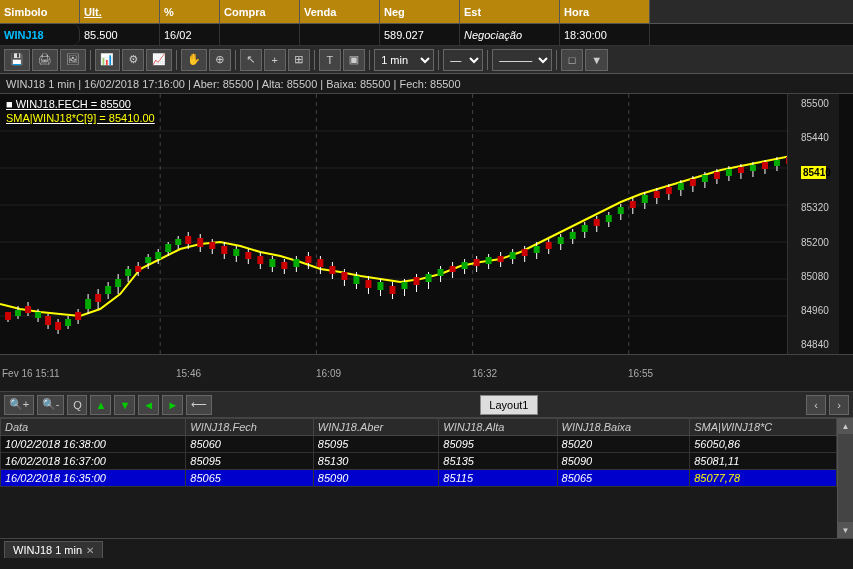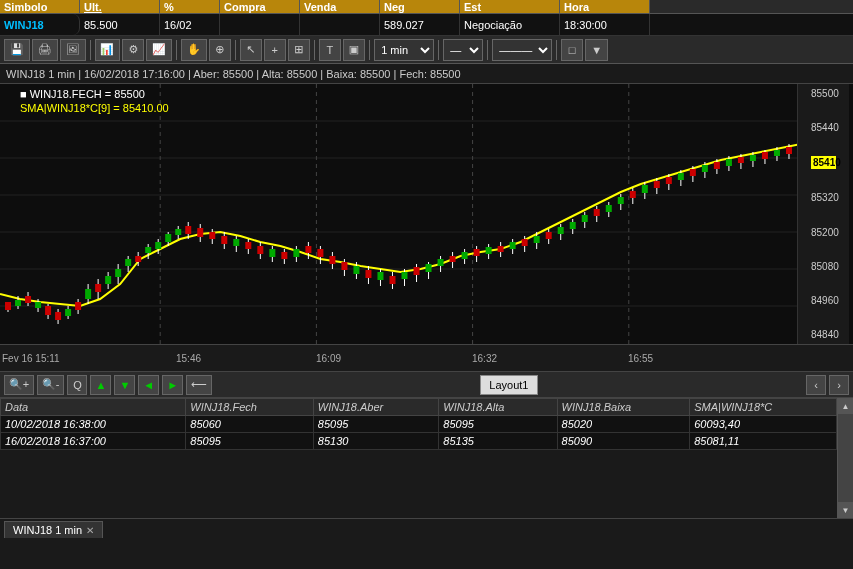"Simbolo" .header-row { height: 14px -> 24px }
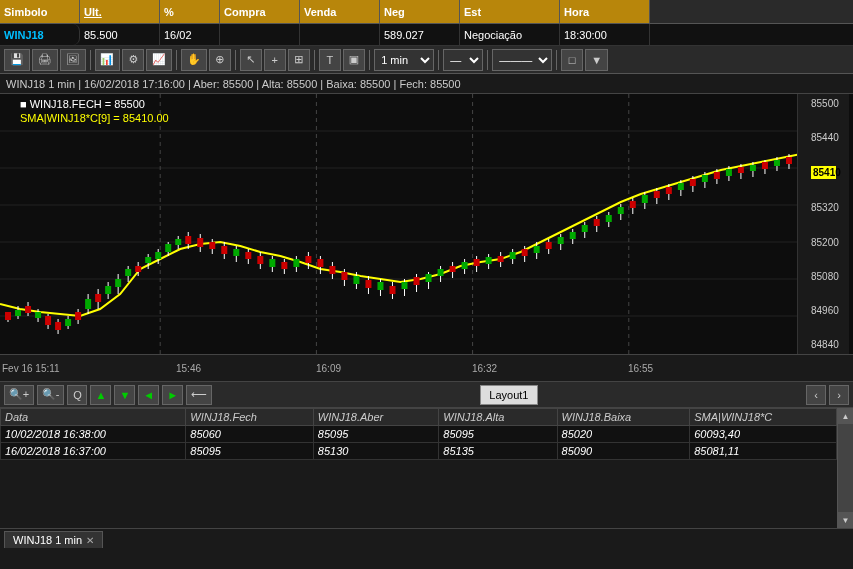"Negociação" .data-col.est { font-style: none -> italic }
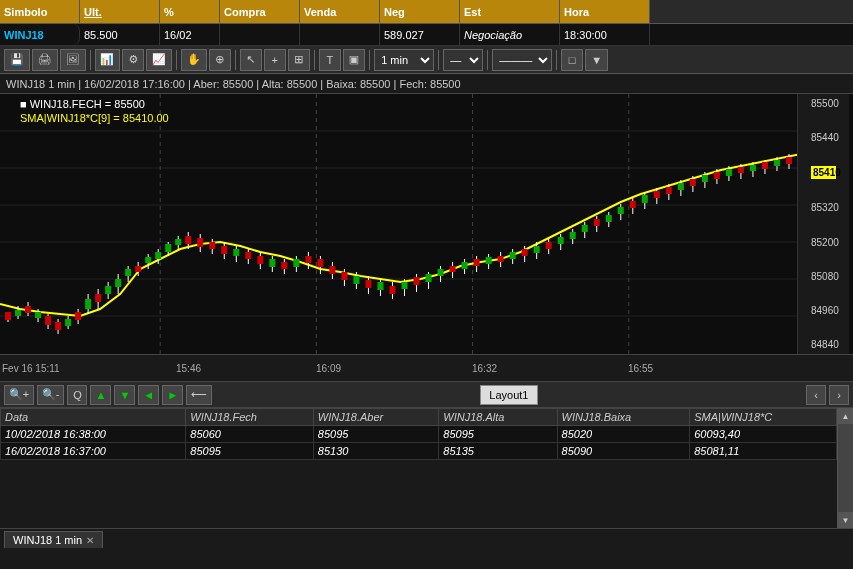"■ WINJ18.FECH = 85500" .chart-labels { left: 20px -> 6px; text-decoration: none -> underline }
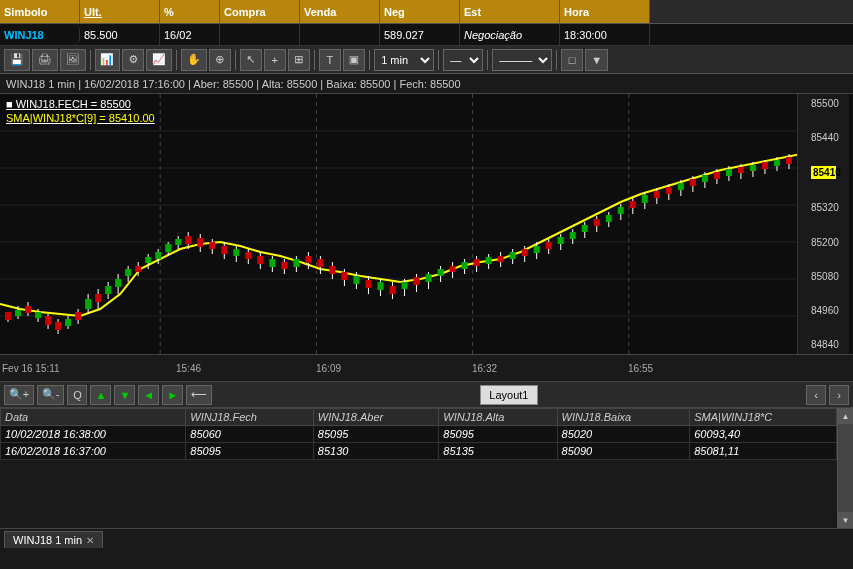"85500" .price-scale { right: 4px -> 14px }
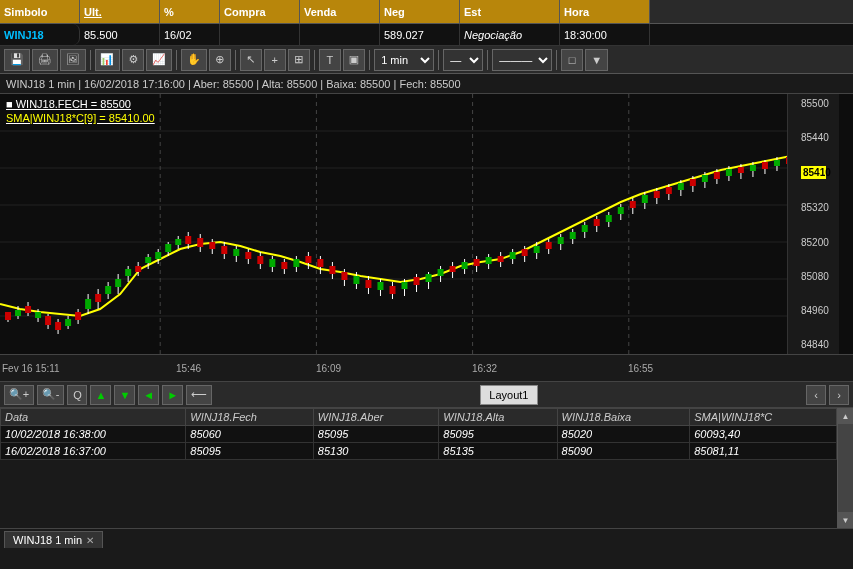"Fev 16 15:11" .time-axis { height: 28px -> 38px }
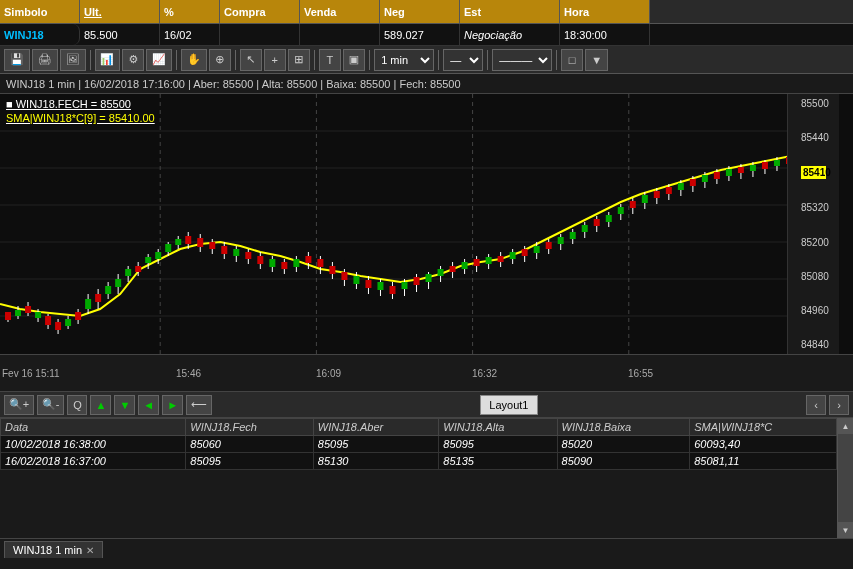"60093,40" td { text: 60093,40 -> 56050,86 }
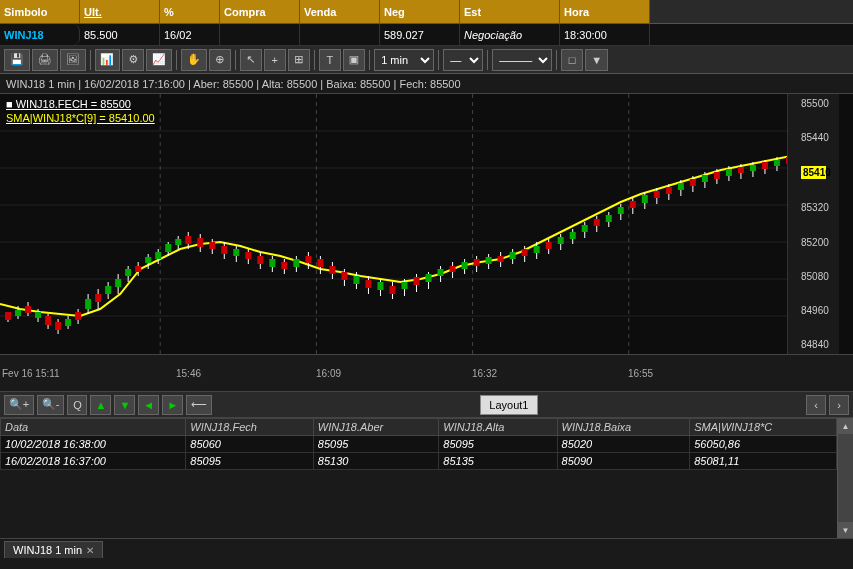"16/02/2018 16:35:00" tr.highlighted { html: none -> <tr> <td>16/02/2018 16:35:00</td> <td>85065</td> <td>85090</td> <td>85115</td> <td>85065</td> <td>85077,78</td> </tr> }
